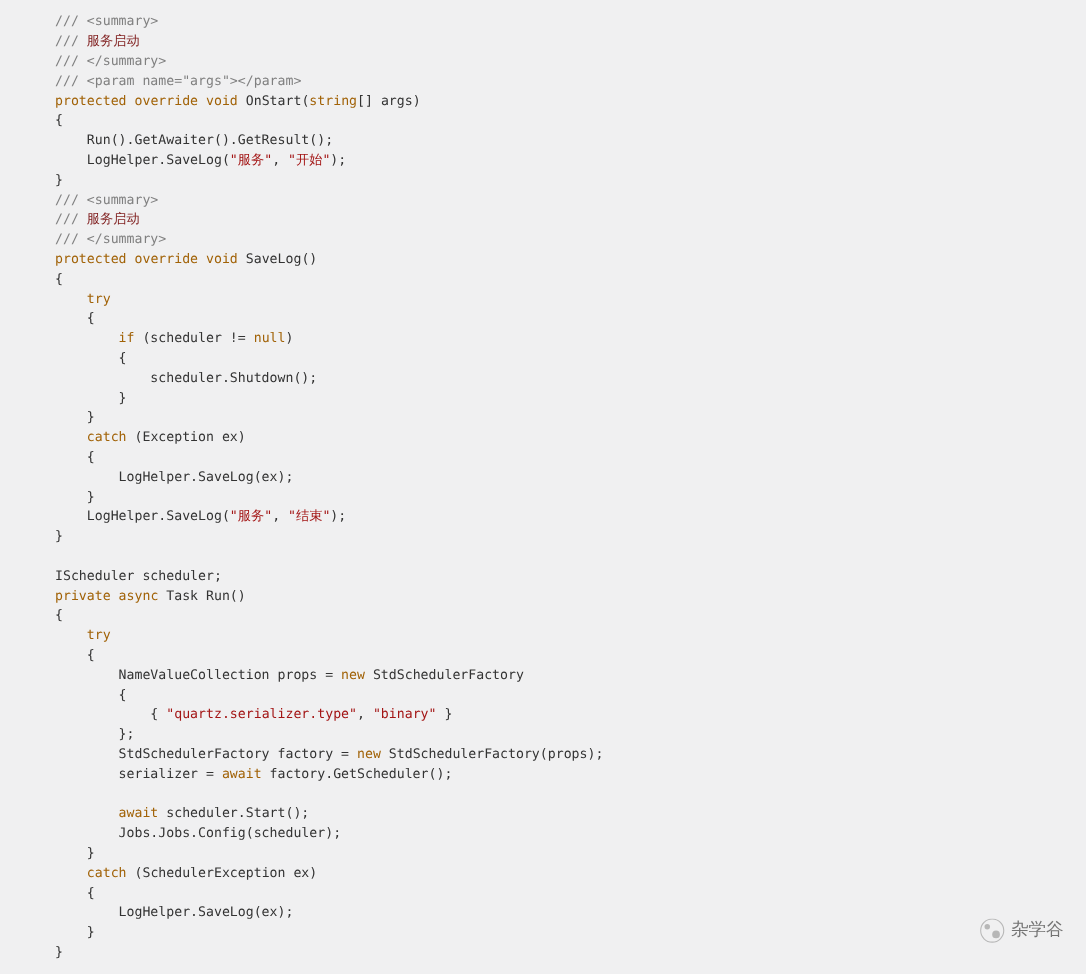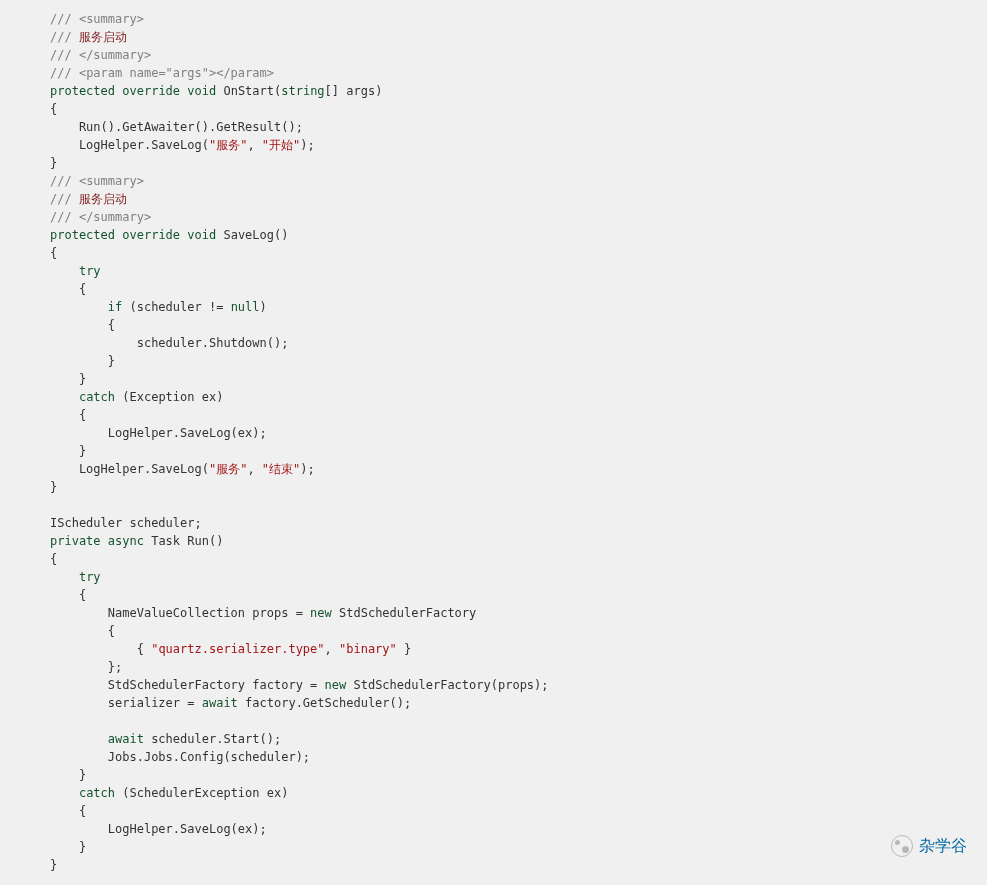"protected" .c-keyword { color: #14532d -> #a16207 }
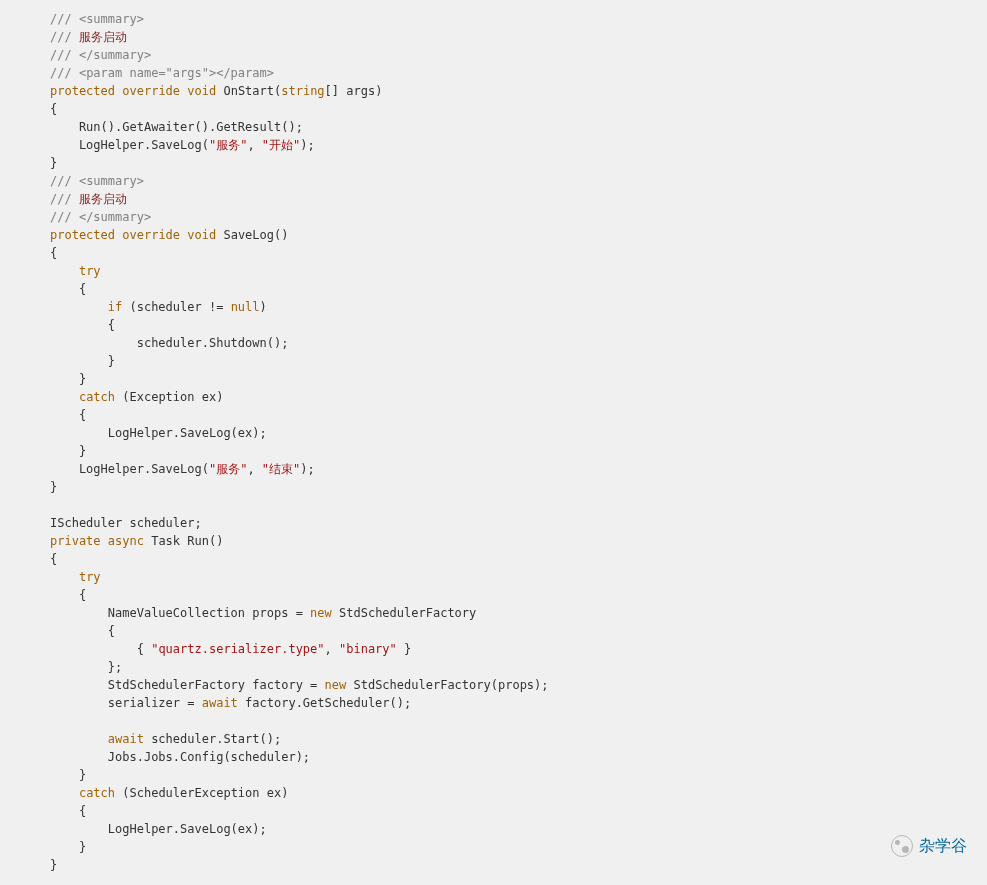"杂学谷" .watermark { color: #0369a1 -> #737373 }
